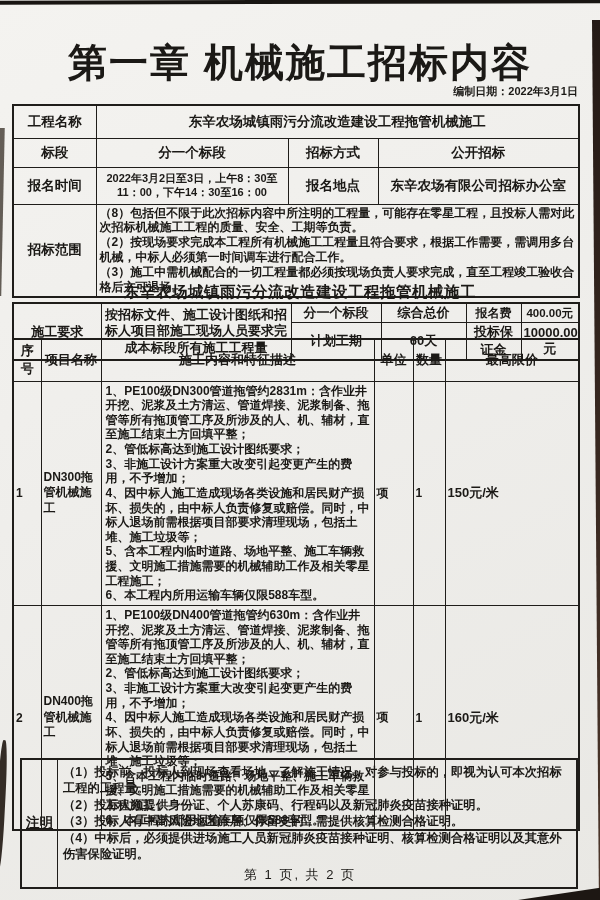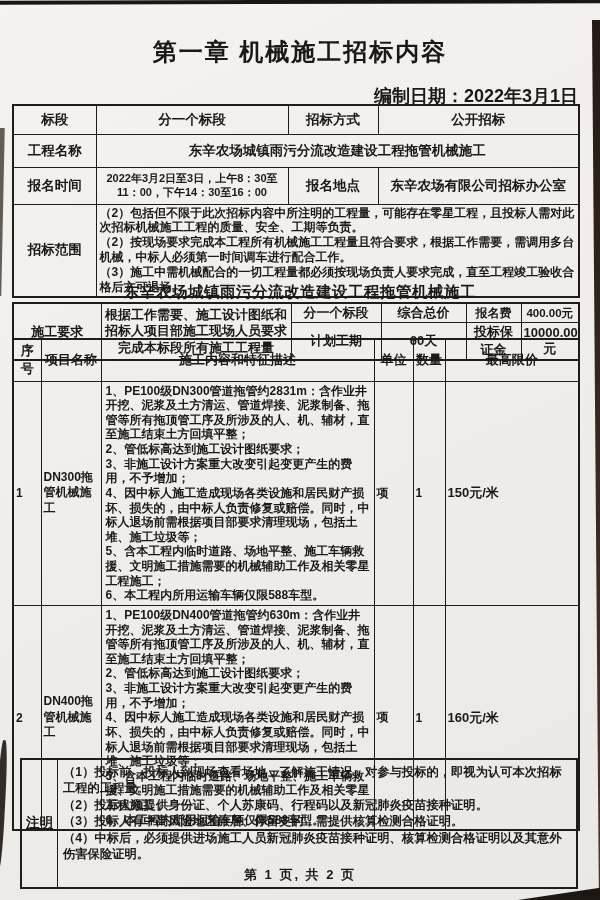"第一章 机械施工招标内容" .title { font-size: 24px -> 39px }
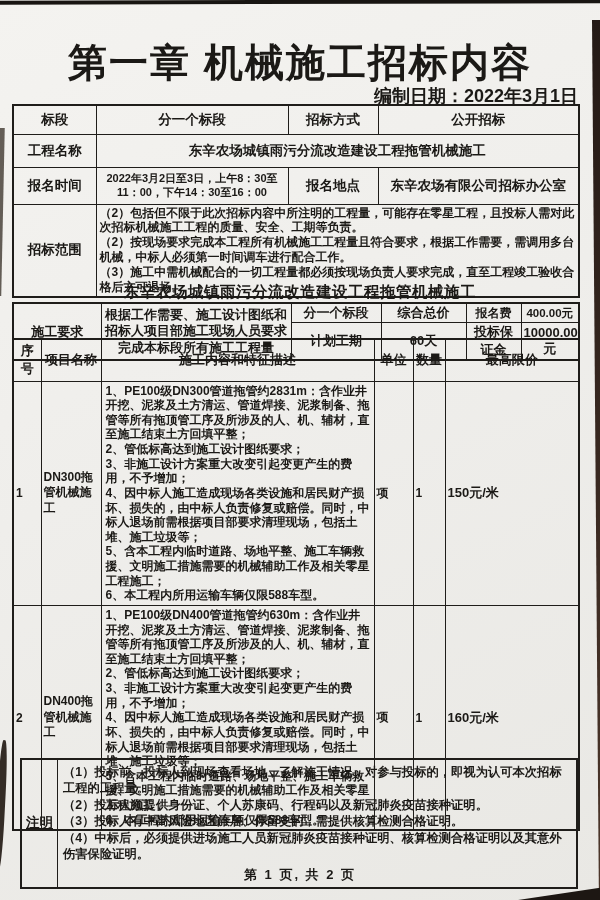"编制日期：2022年3月1日" .dateline { font-size: 18px -> 11px }
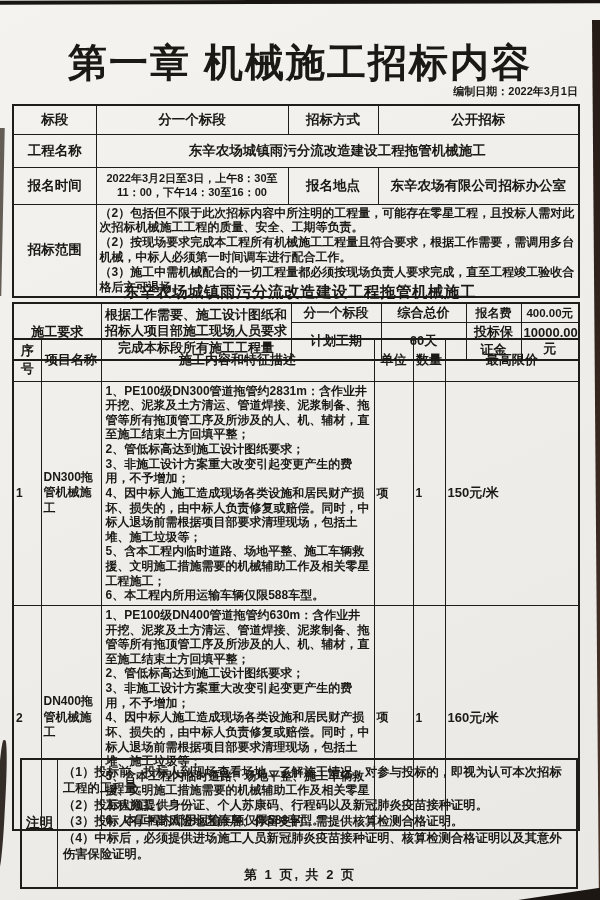"标段" tr { order: before "工程名称" -> after "工程名称" }
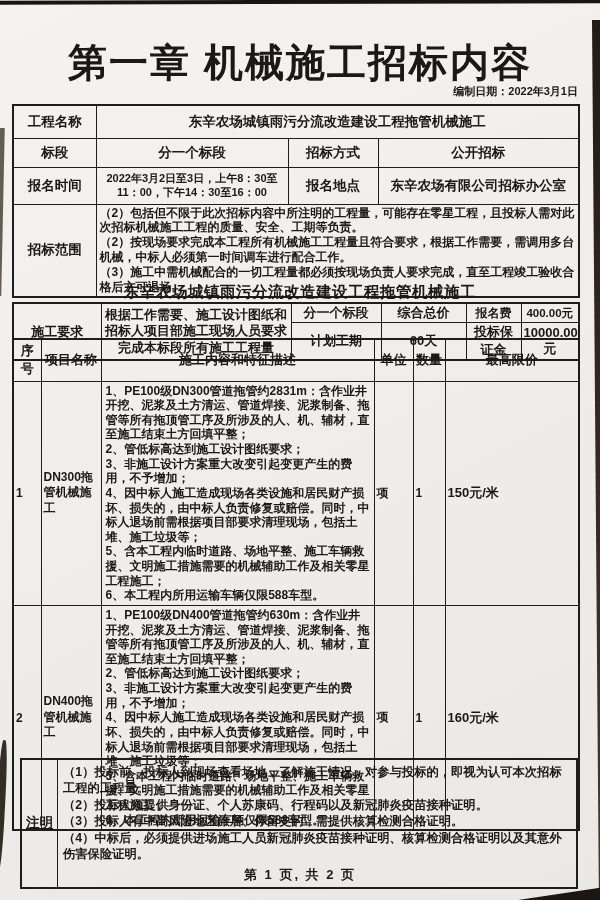"（2）包括但不限于此次招标内容中所注明的工程量，可能存在零星工程，且投标人需对此" div { text: 2 -> 8 }
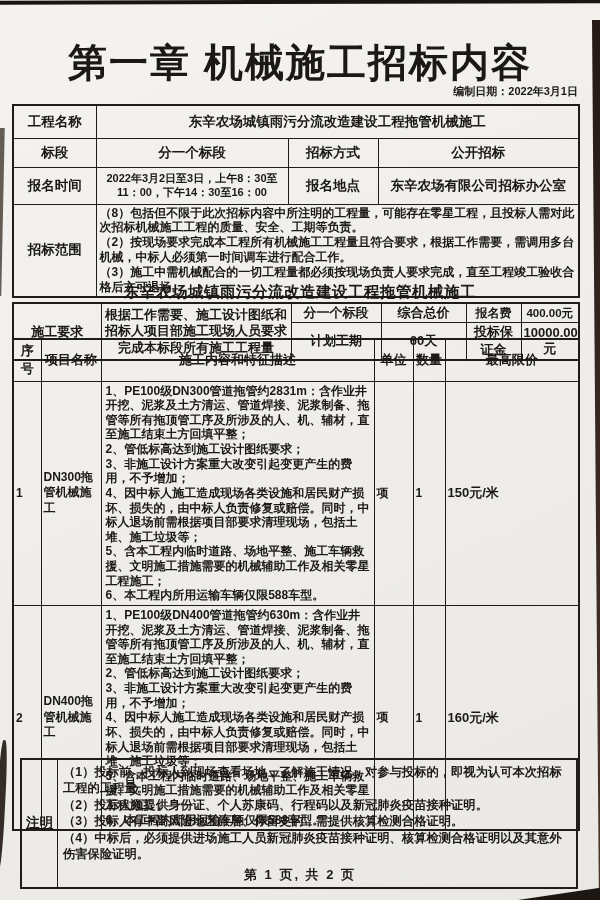"根据工作需要、施工设计图纸和招标人项目部施工现场人员要求完成本标段所有施工工程量" td.req-desc { text: 根据工作需要 -> 按招标文件 }
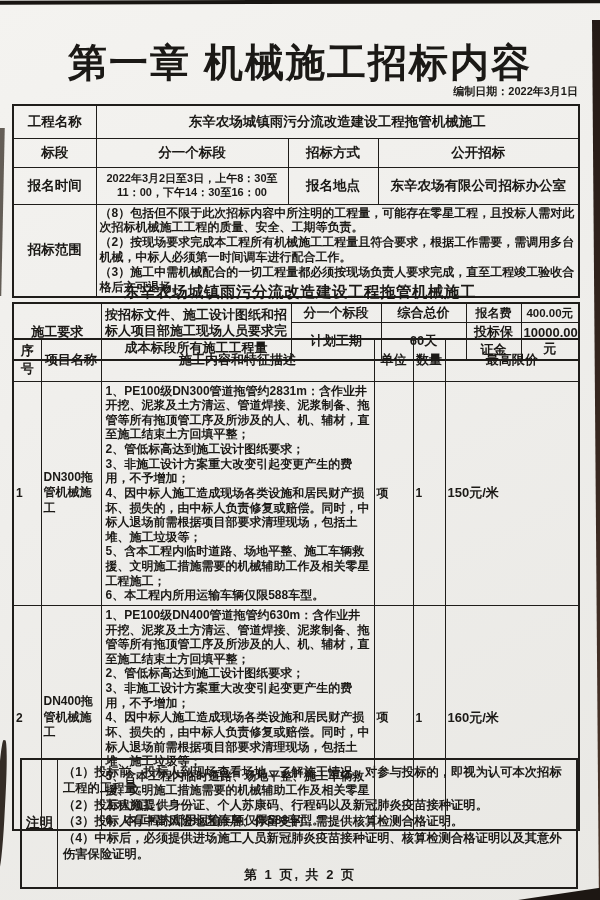"第 1 页, 共 2" .footer { font-weight: 700 -> 400 }
